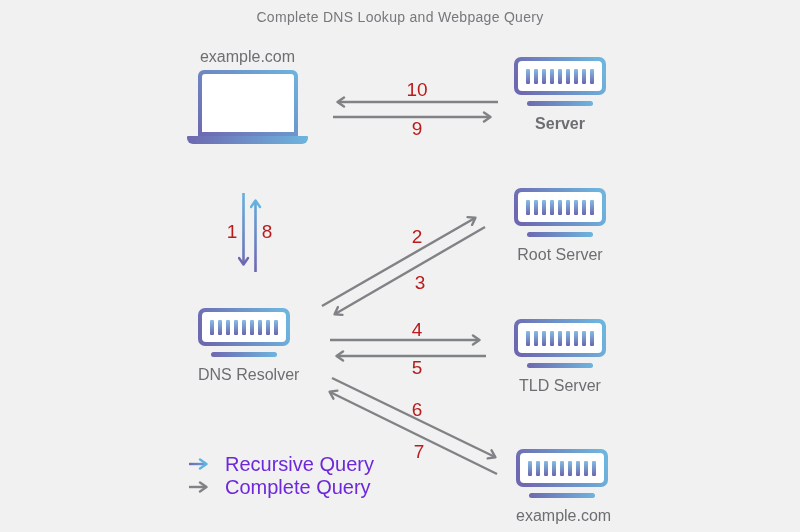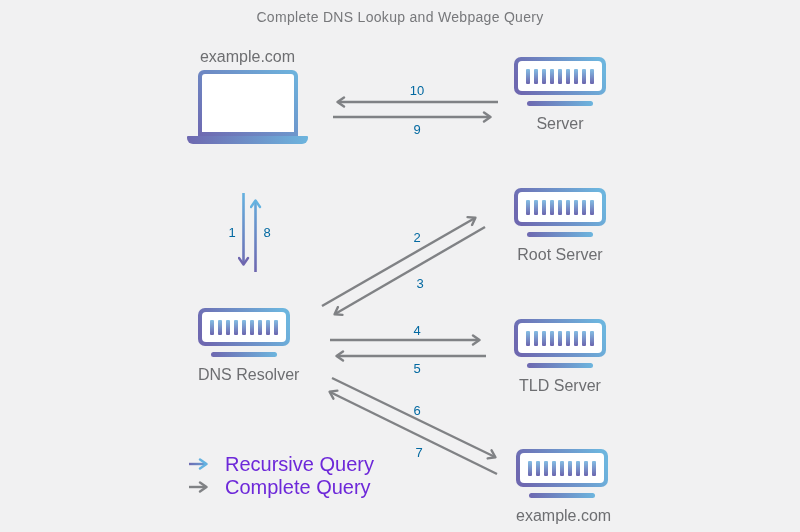"10" .step { color: #0369a1 -> #b91c1c; font-size: 13px -> 19px }
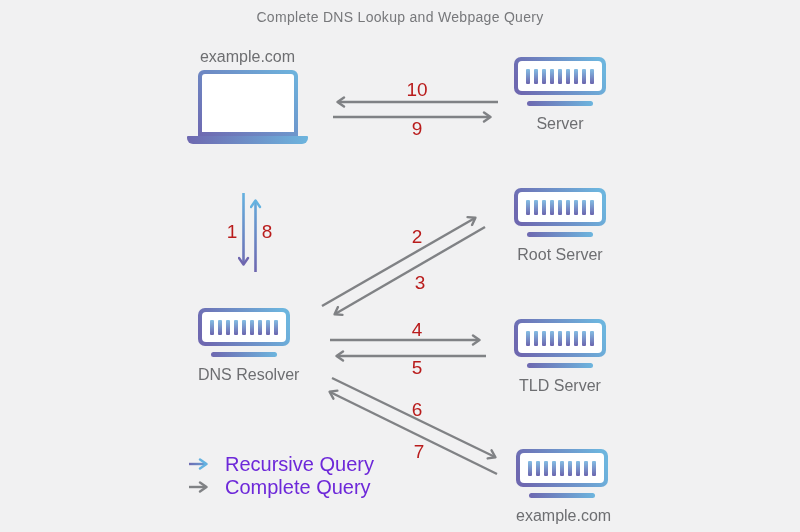"Server" div.node { font-weight: none -> bold }
